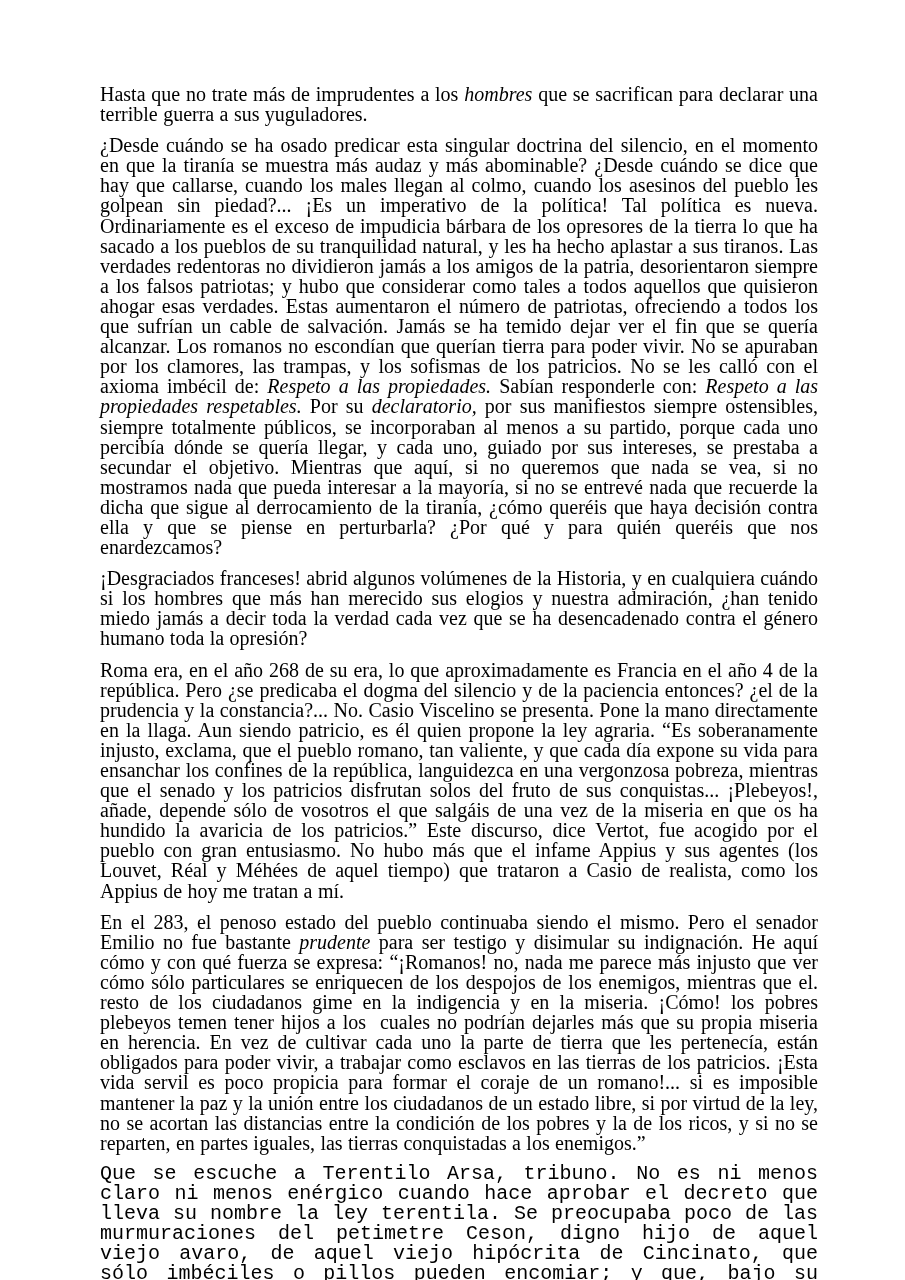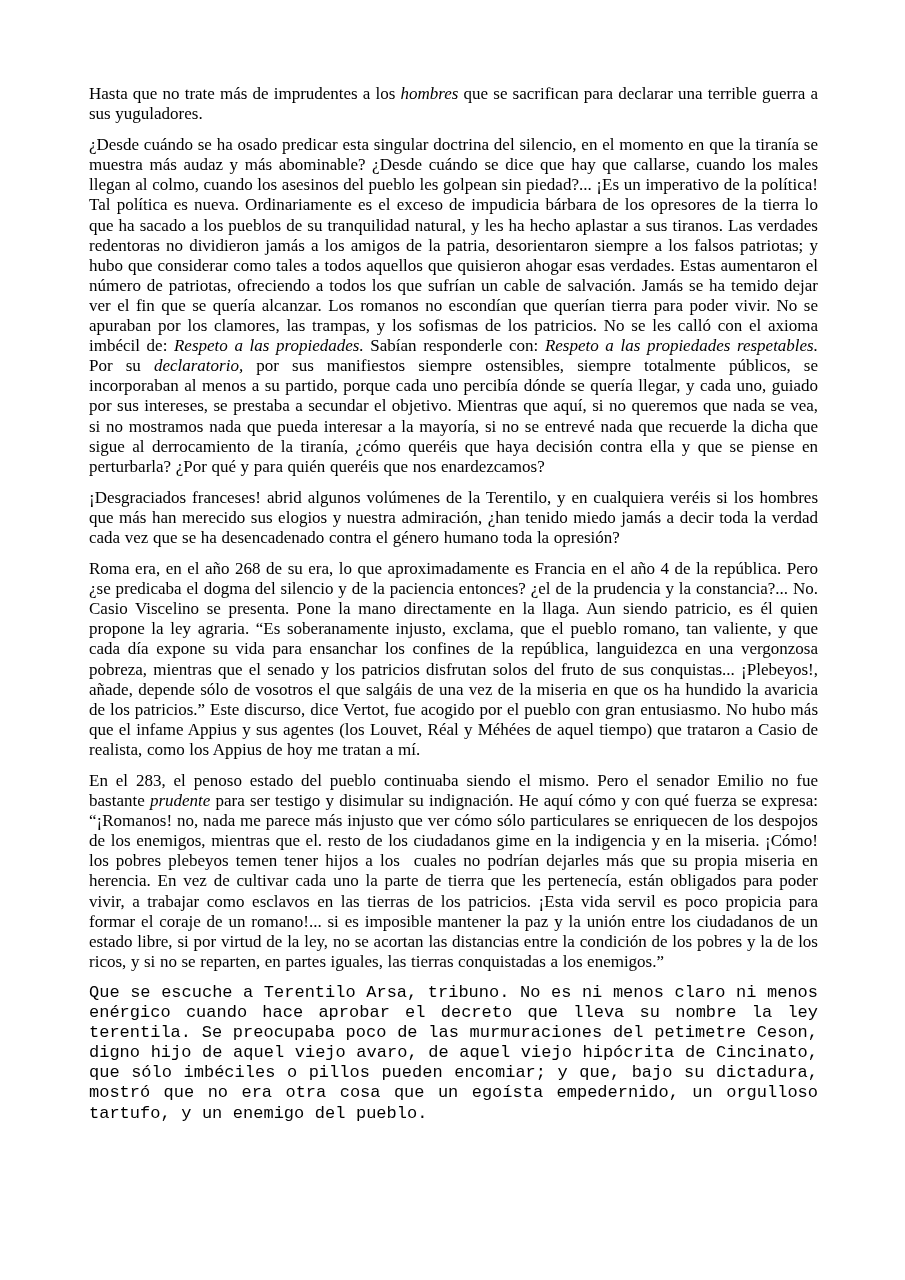"Hasta que no trate más" p.para { font-size: 17px -> 20px; margin: 0 0 11px 1px -> 0 0 11px 12px }
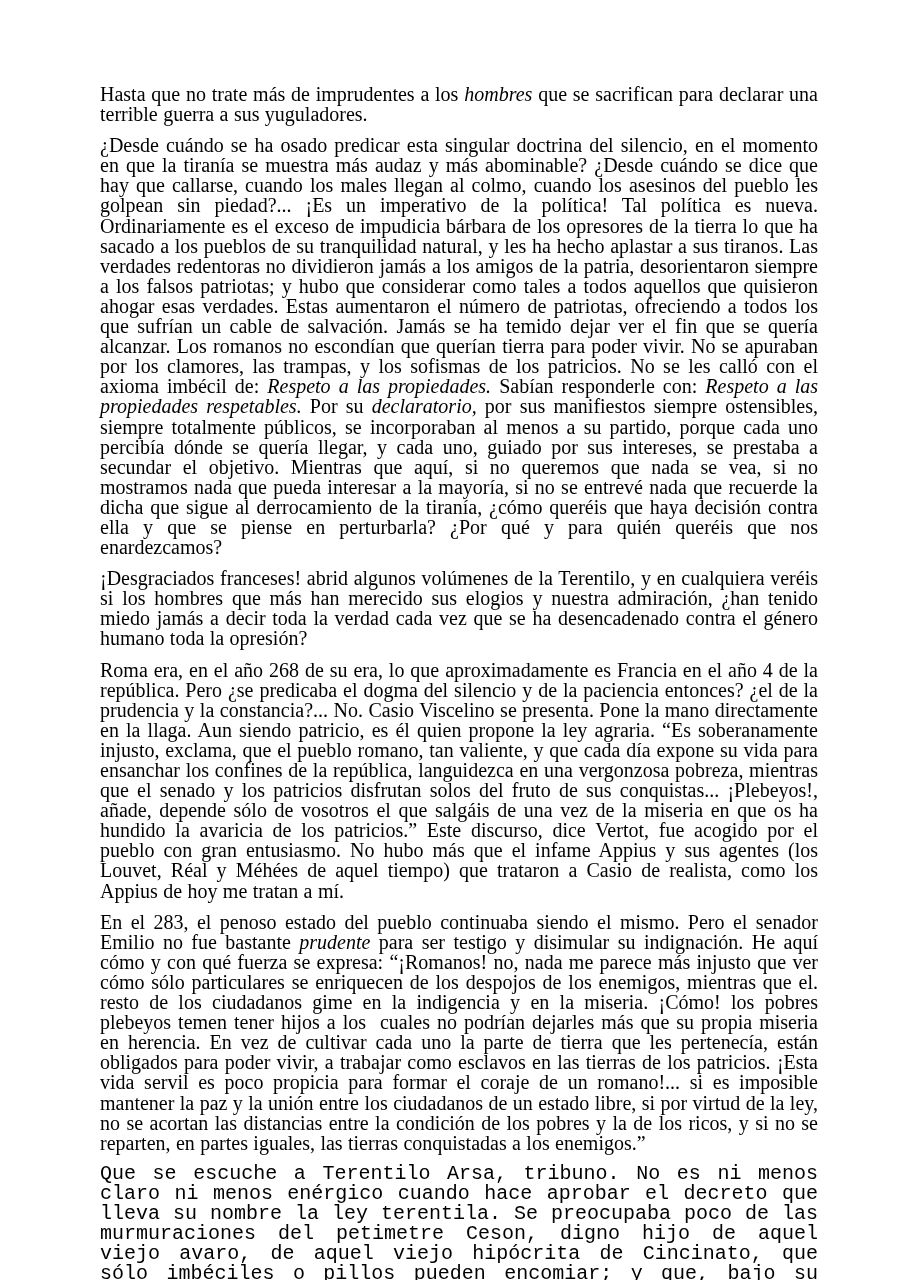"¡Desgraciados franceses! abrid algunos" span { text: Terentilo, y en cualquiera veréis -> Historia, y en cualquiera cuándo }
